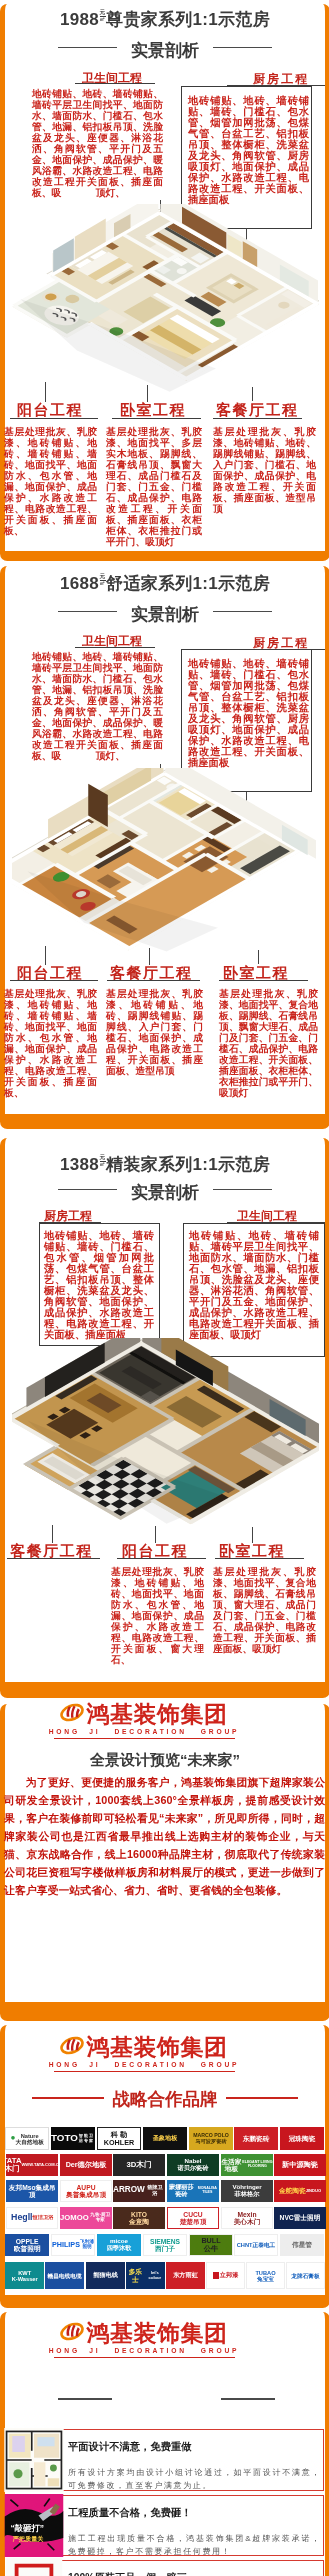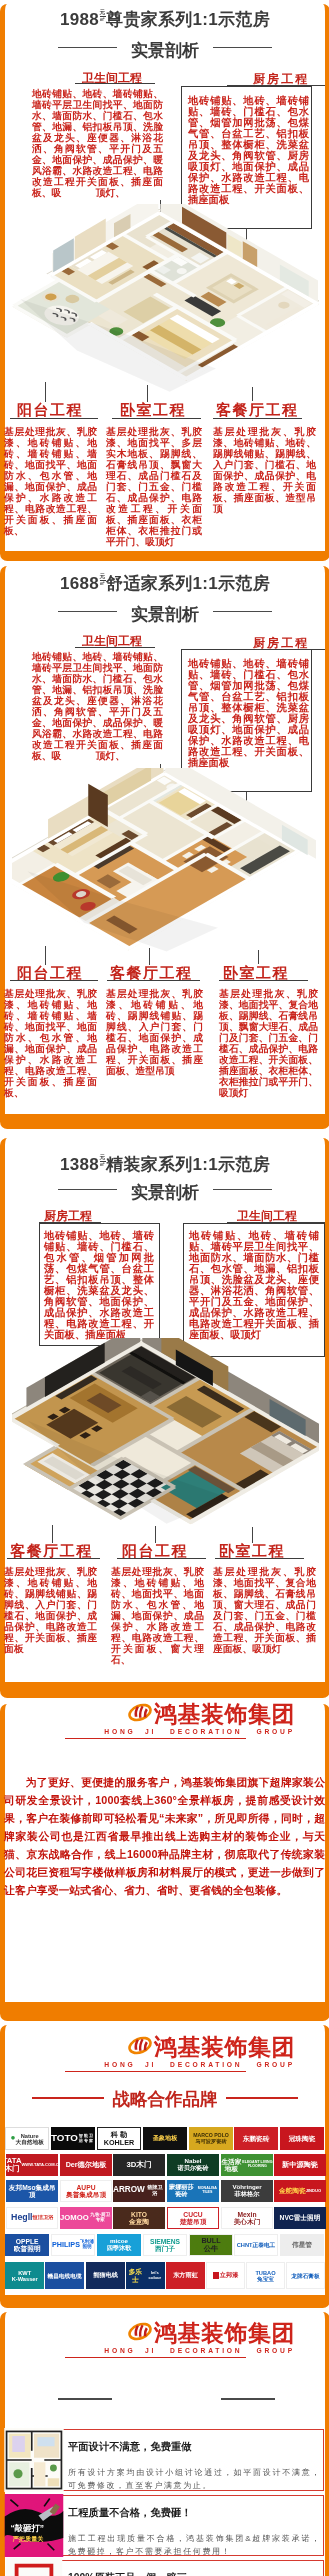"基层处理批灰、乳胶漆、地砖铺贴、地砖、踢脚线铺贴、踢脚线、入户门套、门槛石、地面保护、成品保护、电路改造工程、开关面板、插座面板" div.red { html: <div>基层处理批灰、乳胶漆、地砖铺贴、地砖、踢脚线铺贴、踢脚线、入户门套、门槛石、地面保护、成品保护、电路改造工程、开关面板、插座面板</div> -> none }
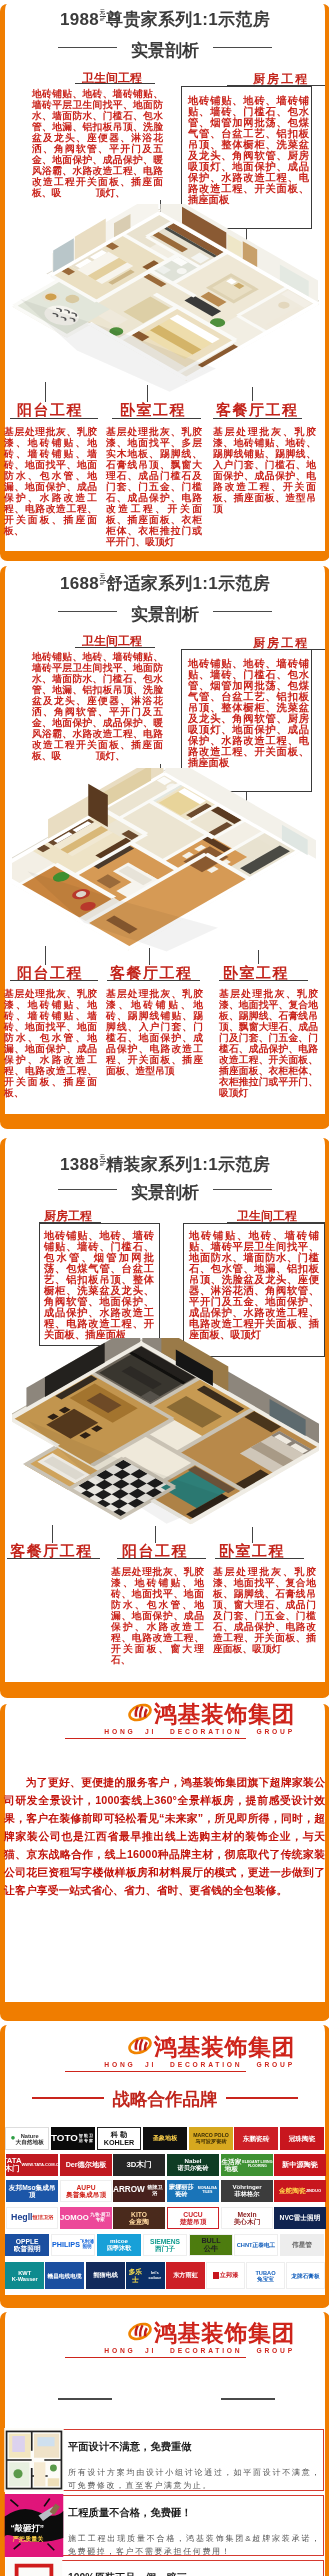"鸿基装饰集团" .logo { left: 15px -> 4px; text-align: right -> center }
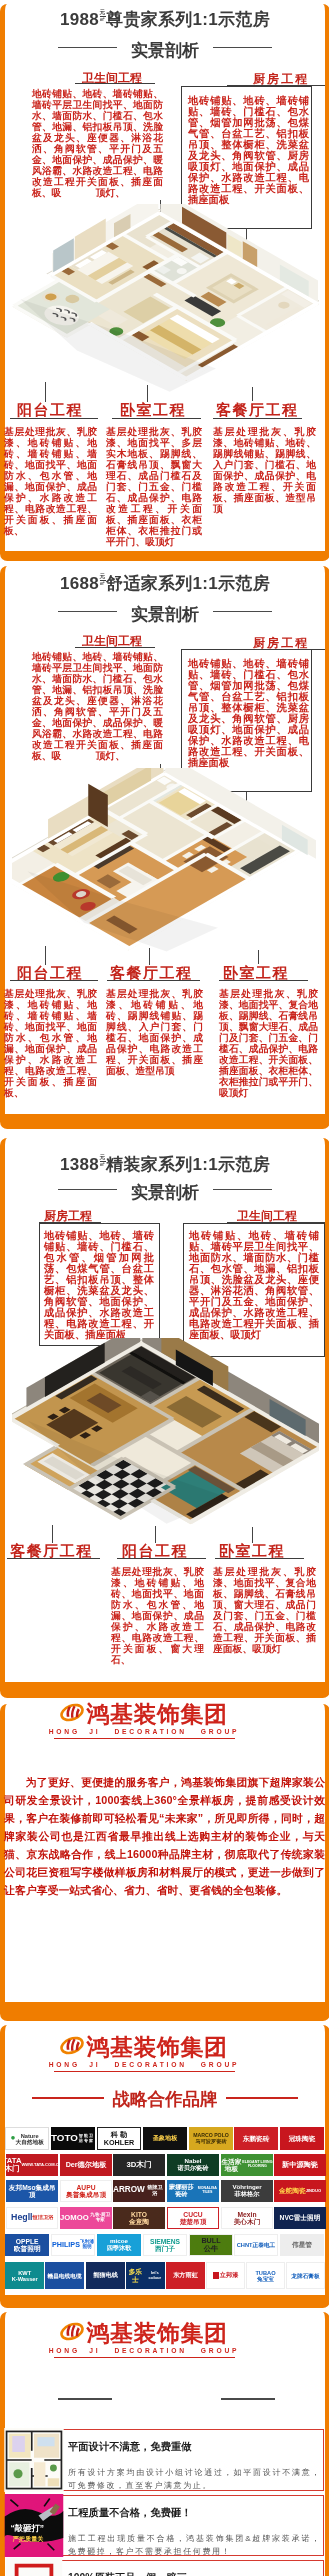"全景设计预览“未来家”" div.h2 { html: none -> <div>全景设计预览“未来家”</div> }
